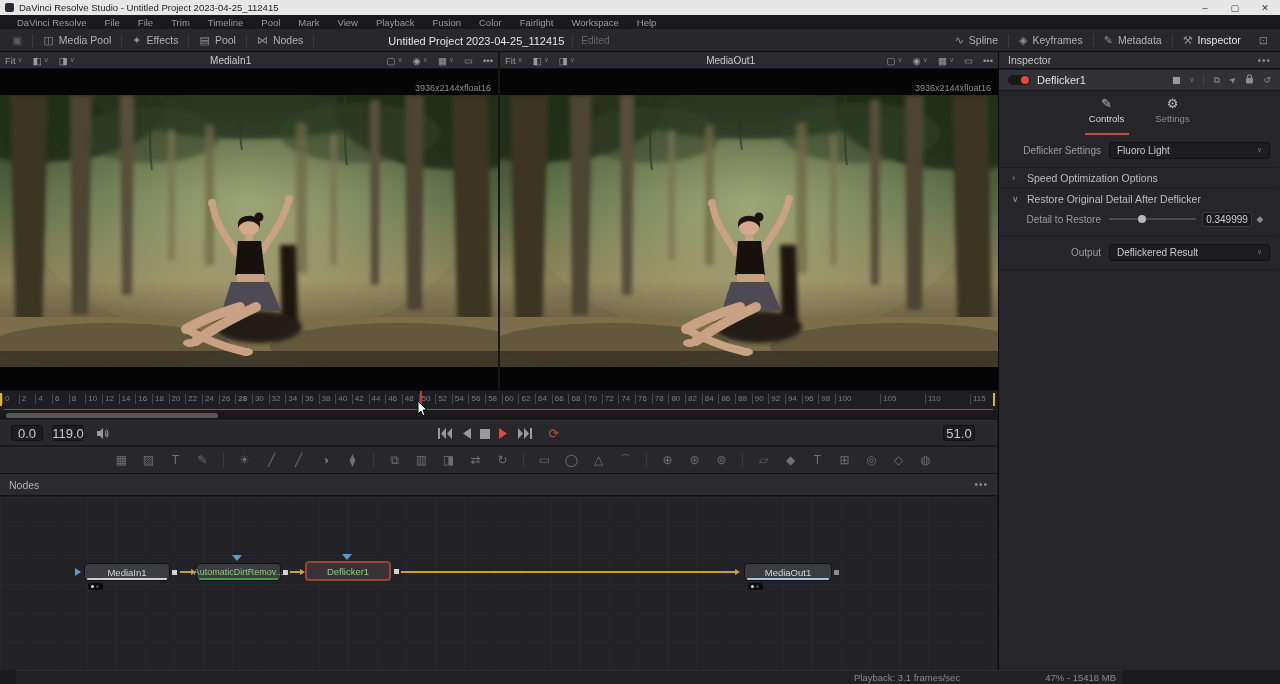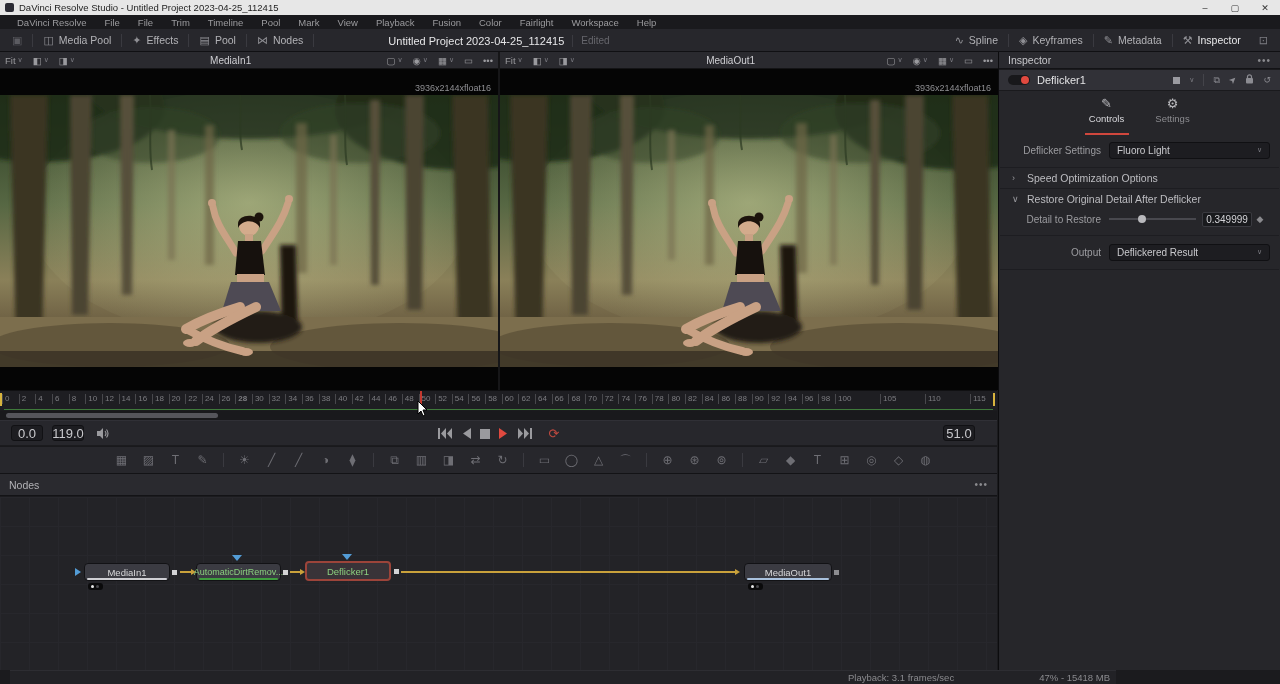"Playback: 3.1 frames/sec" .statusbar { left: 10px -> 16px }
